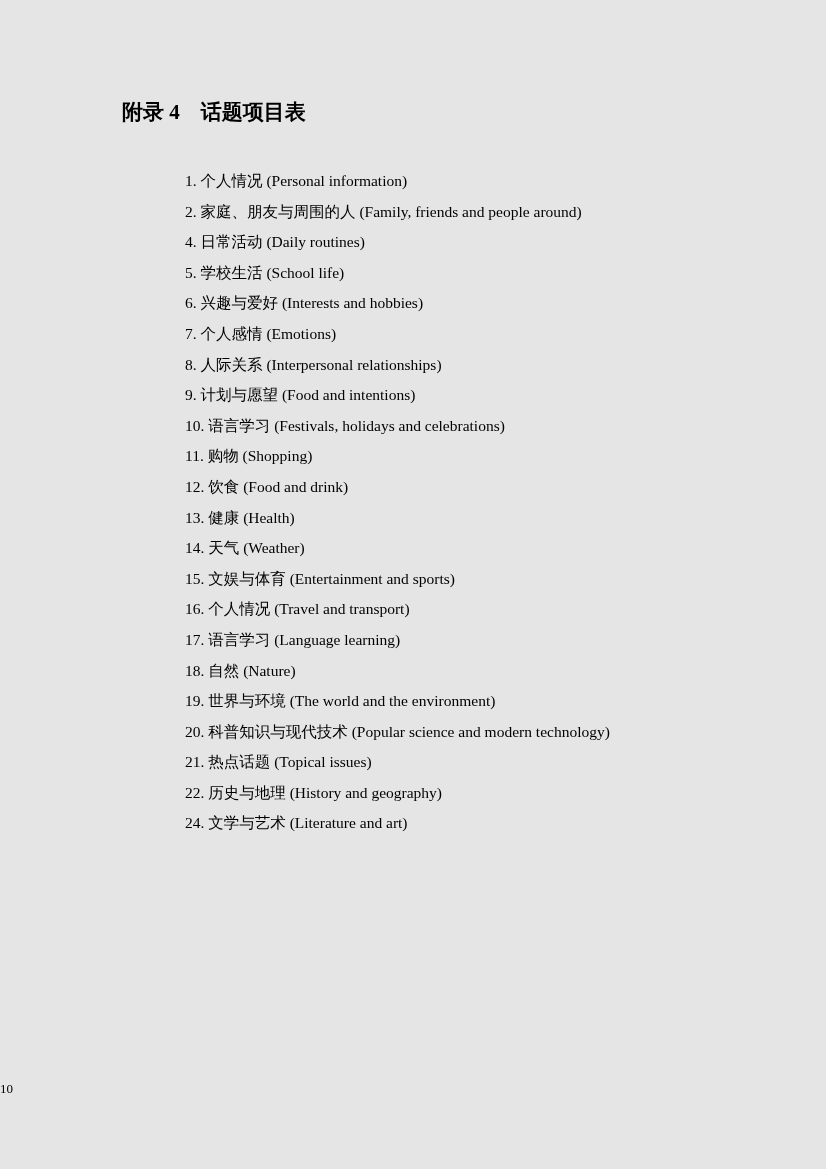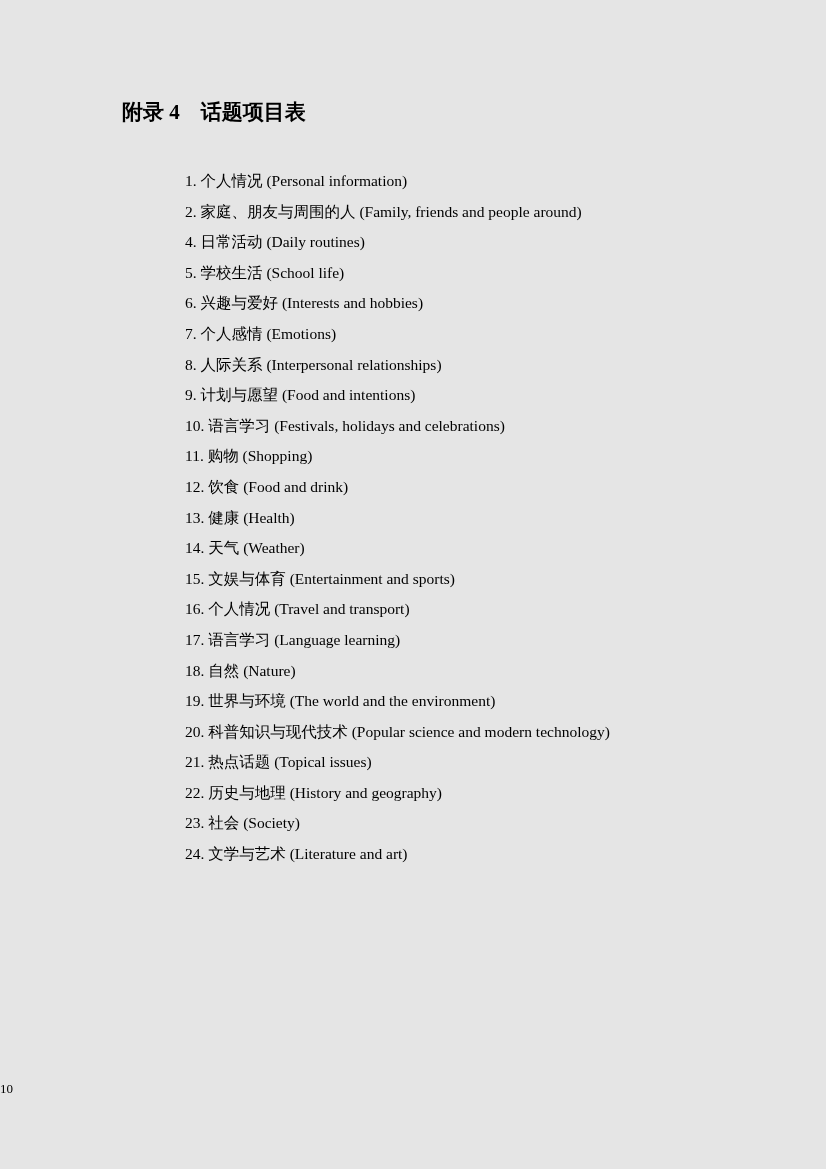"23. 社会 (Society)" div.topic-item { html: <div><span>23.</span> <span>社会</span> <span>(Society)</span></div> -> none }
